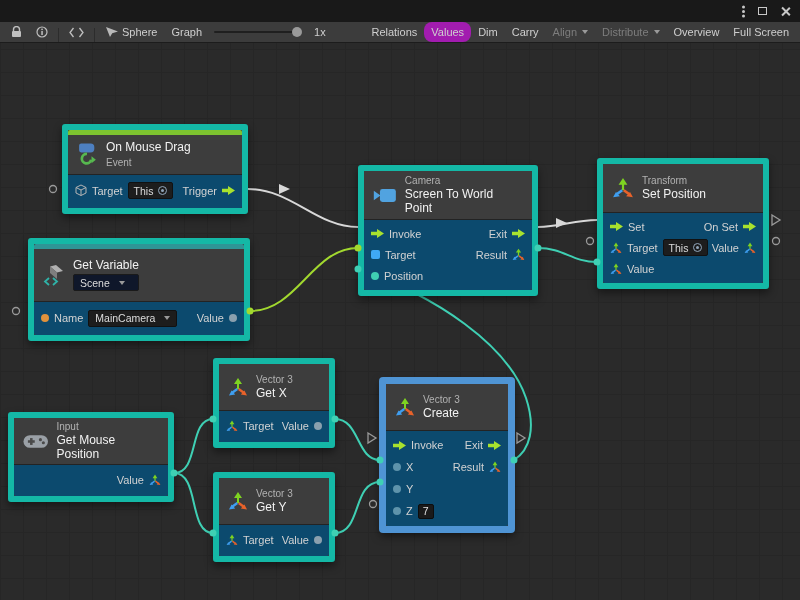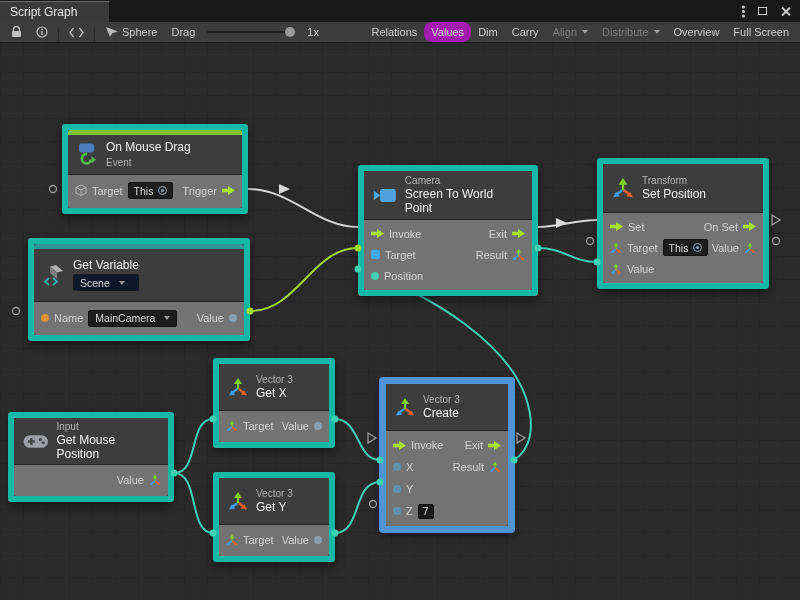"Script Graph" div.tab { html: <div> <span>Script Graph</span> </div> -> none }
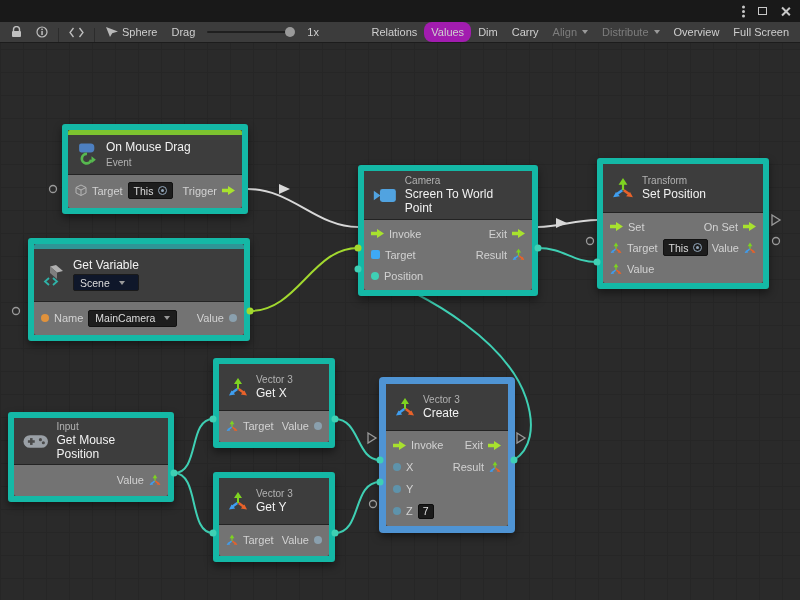"Drag" span { text: Drag -> Graph }
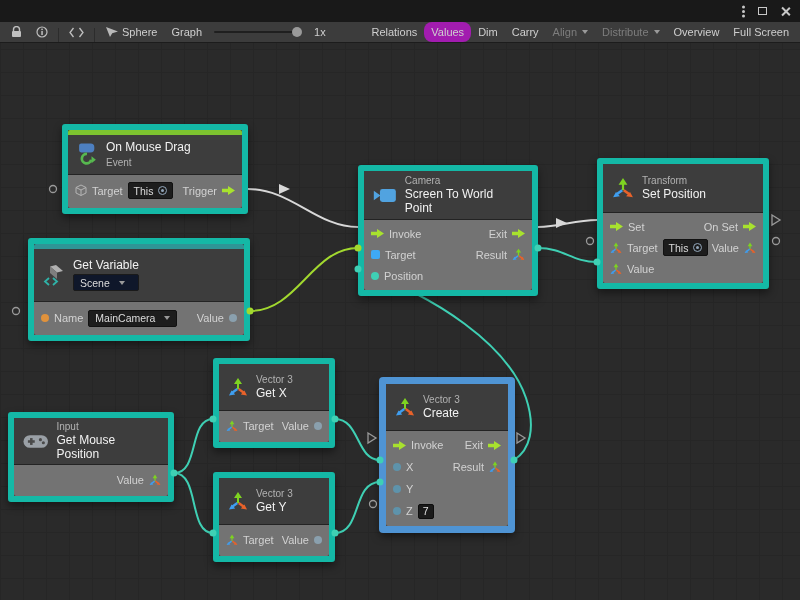"Target" .nports { background: #737373 -> #0c4a6e }
